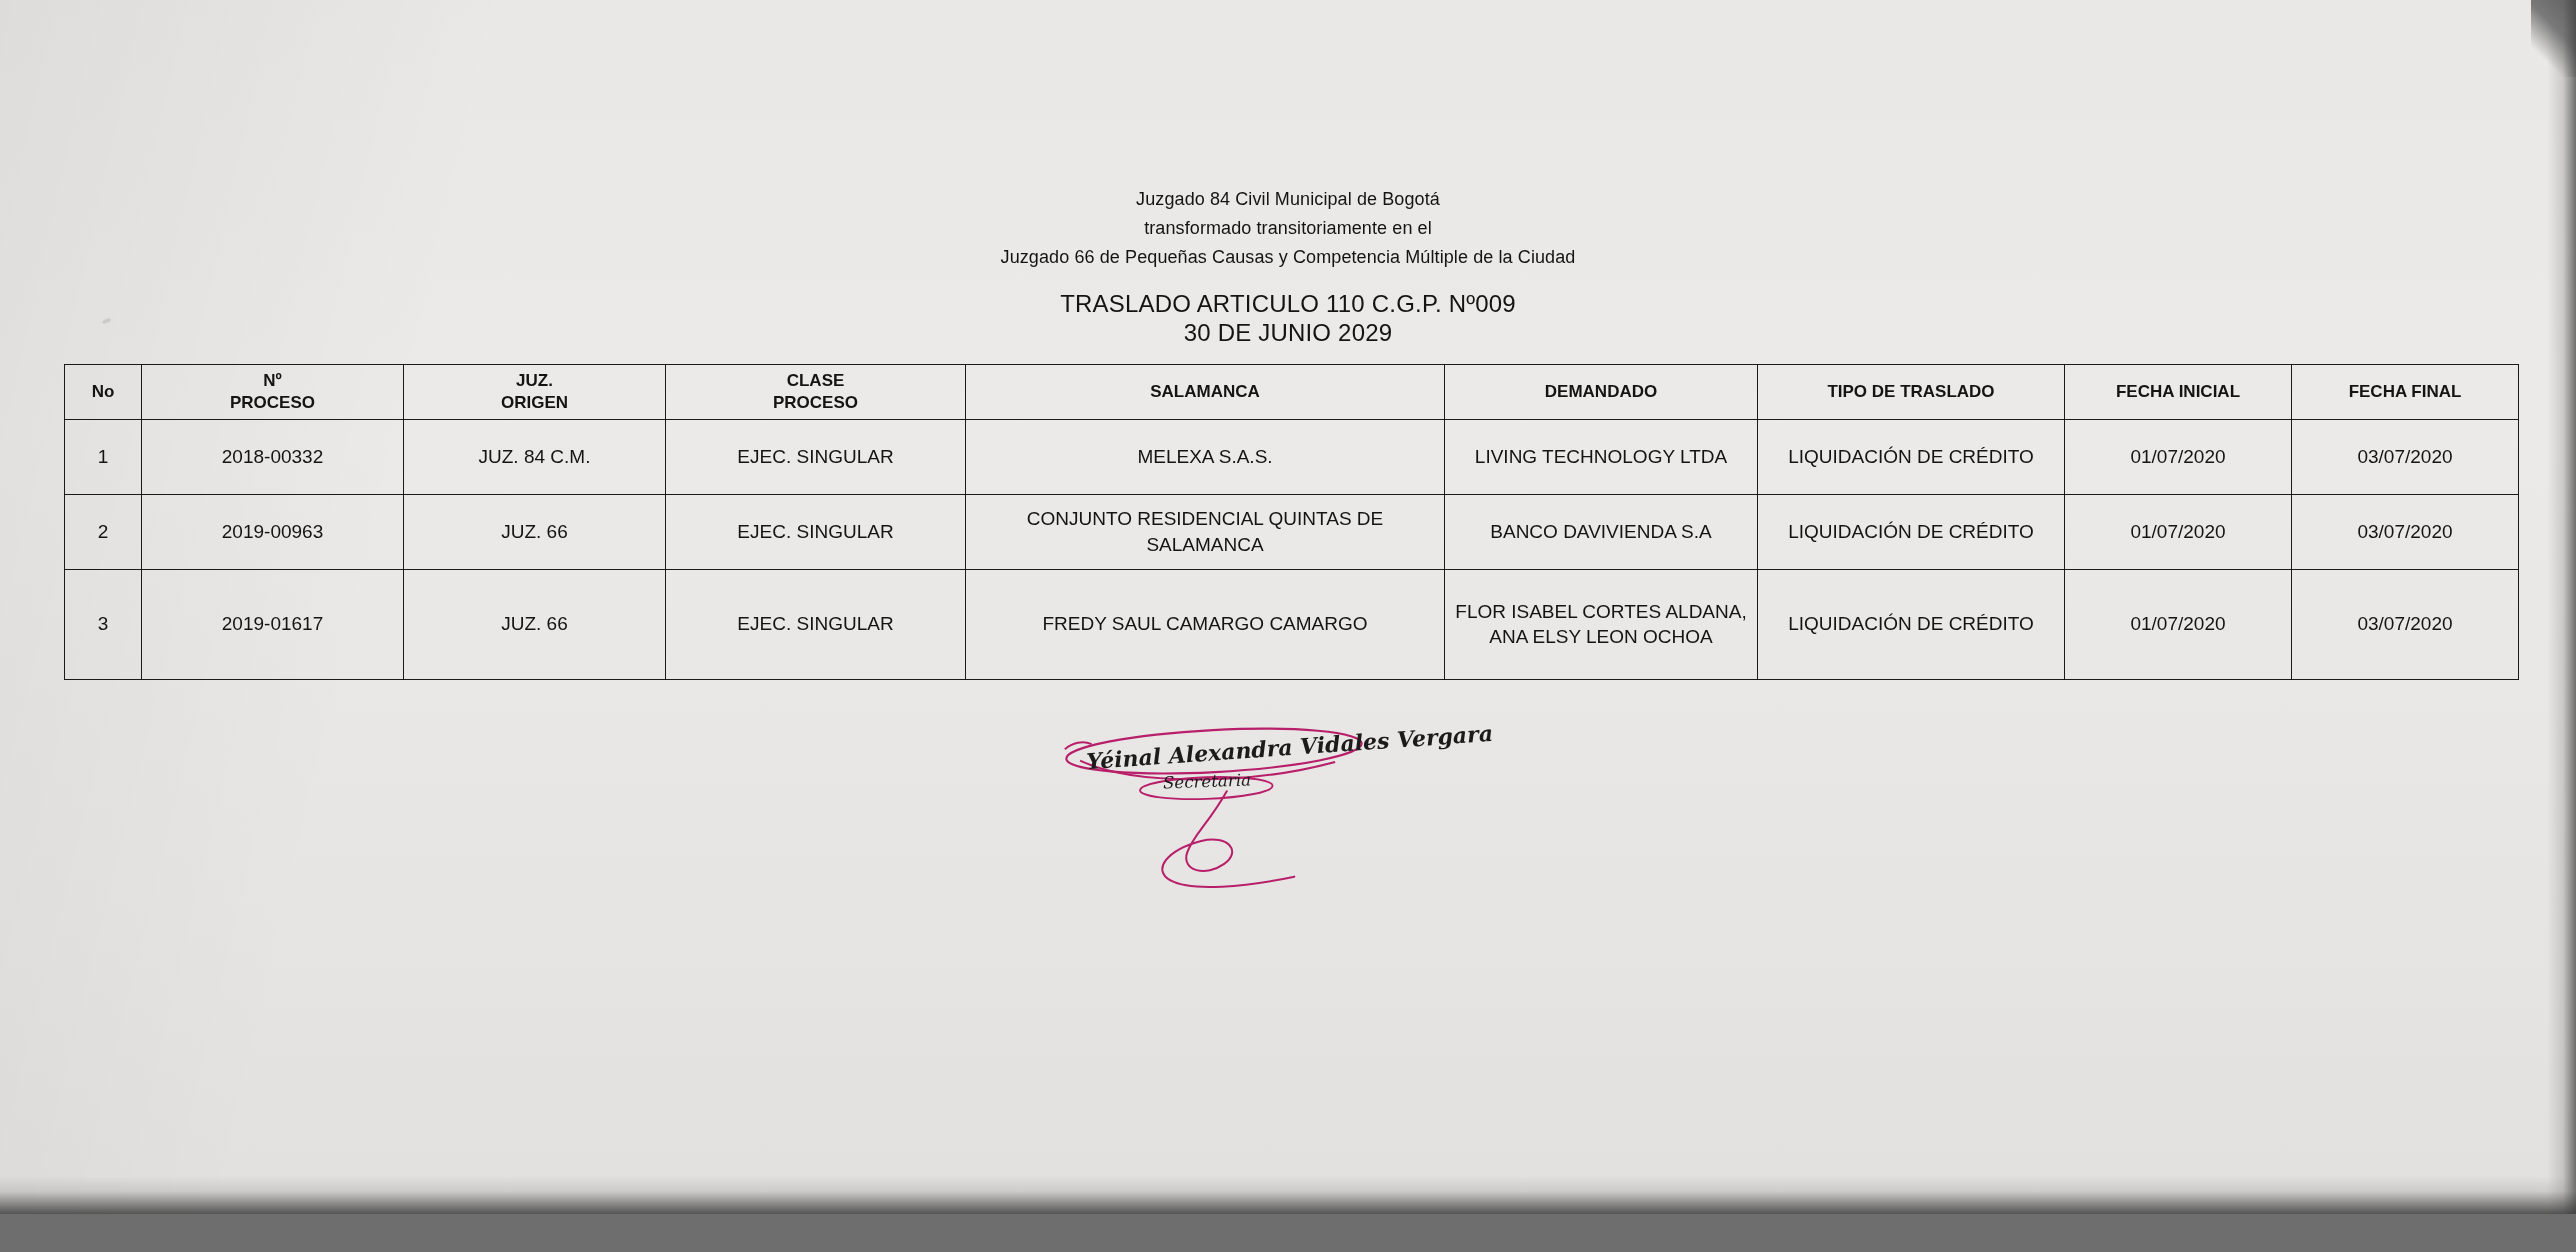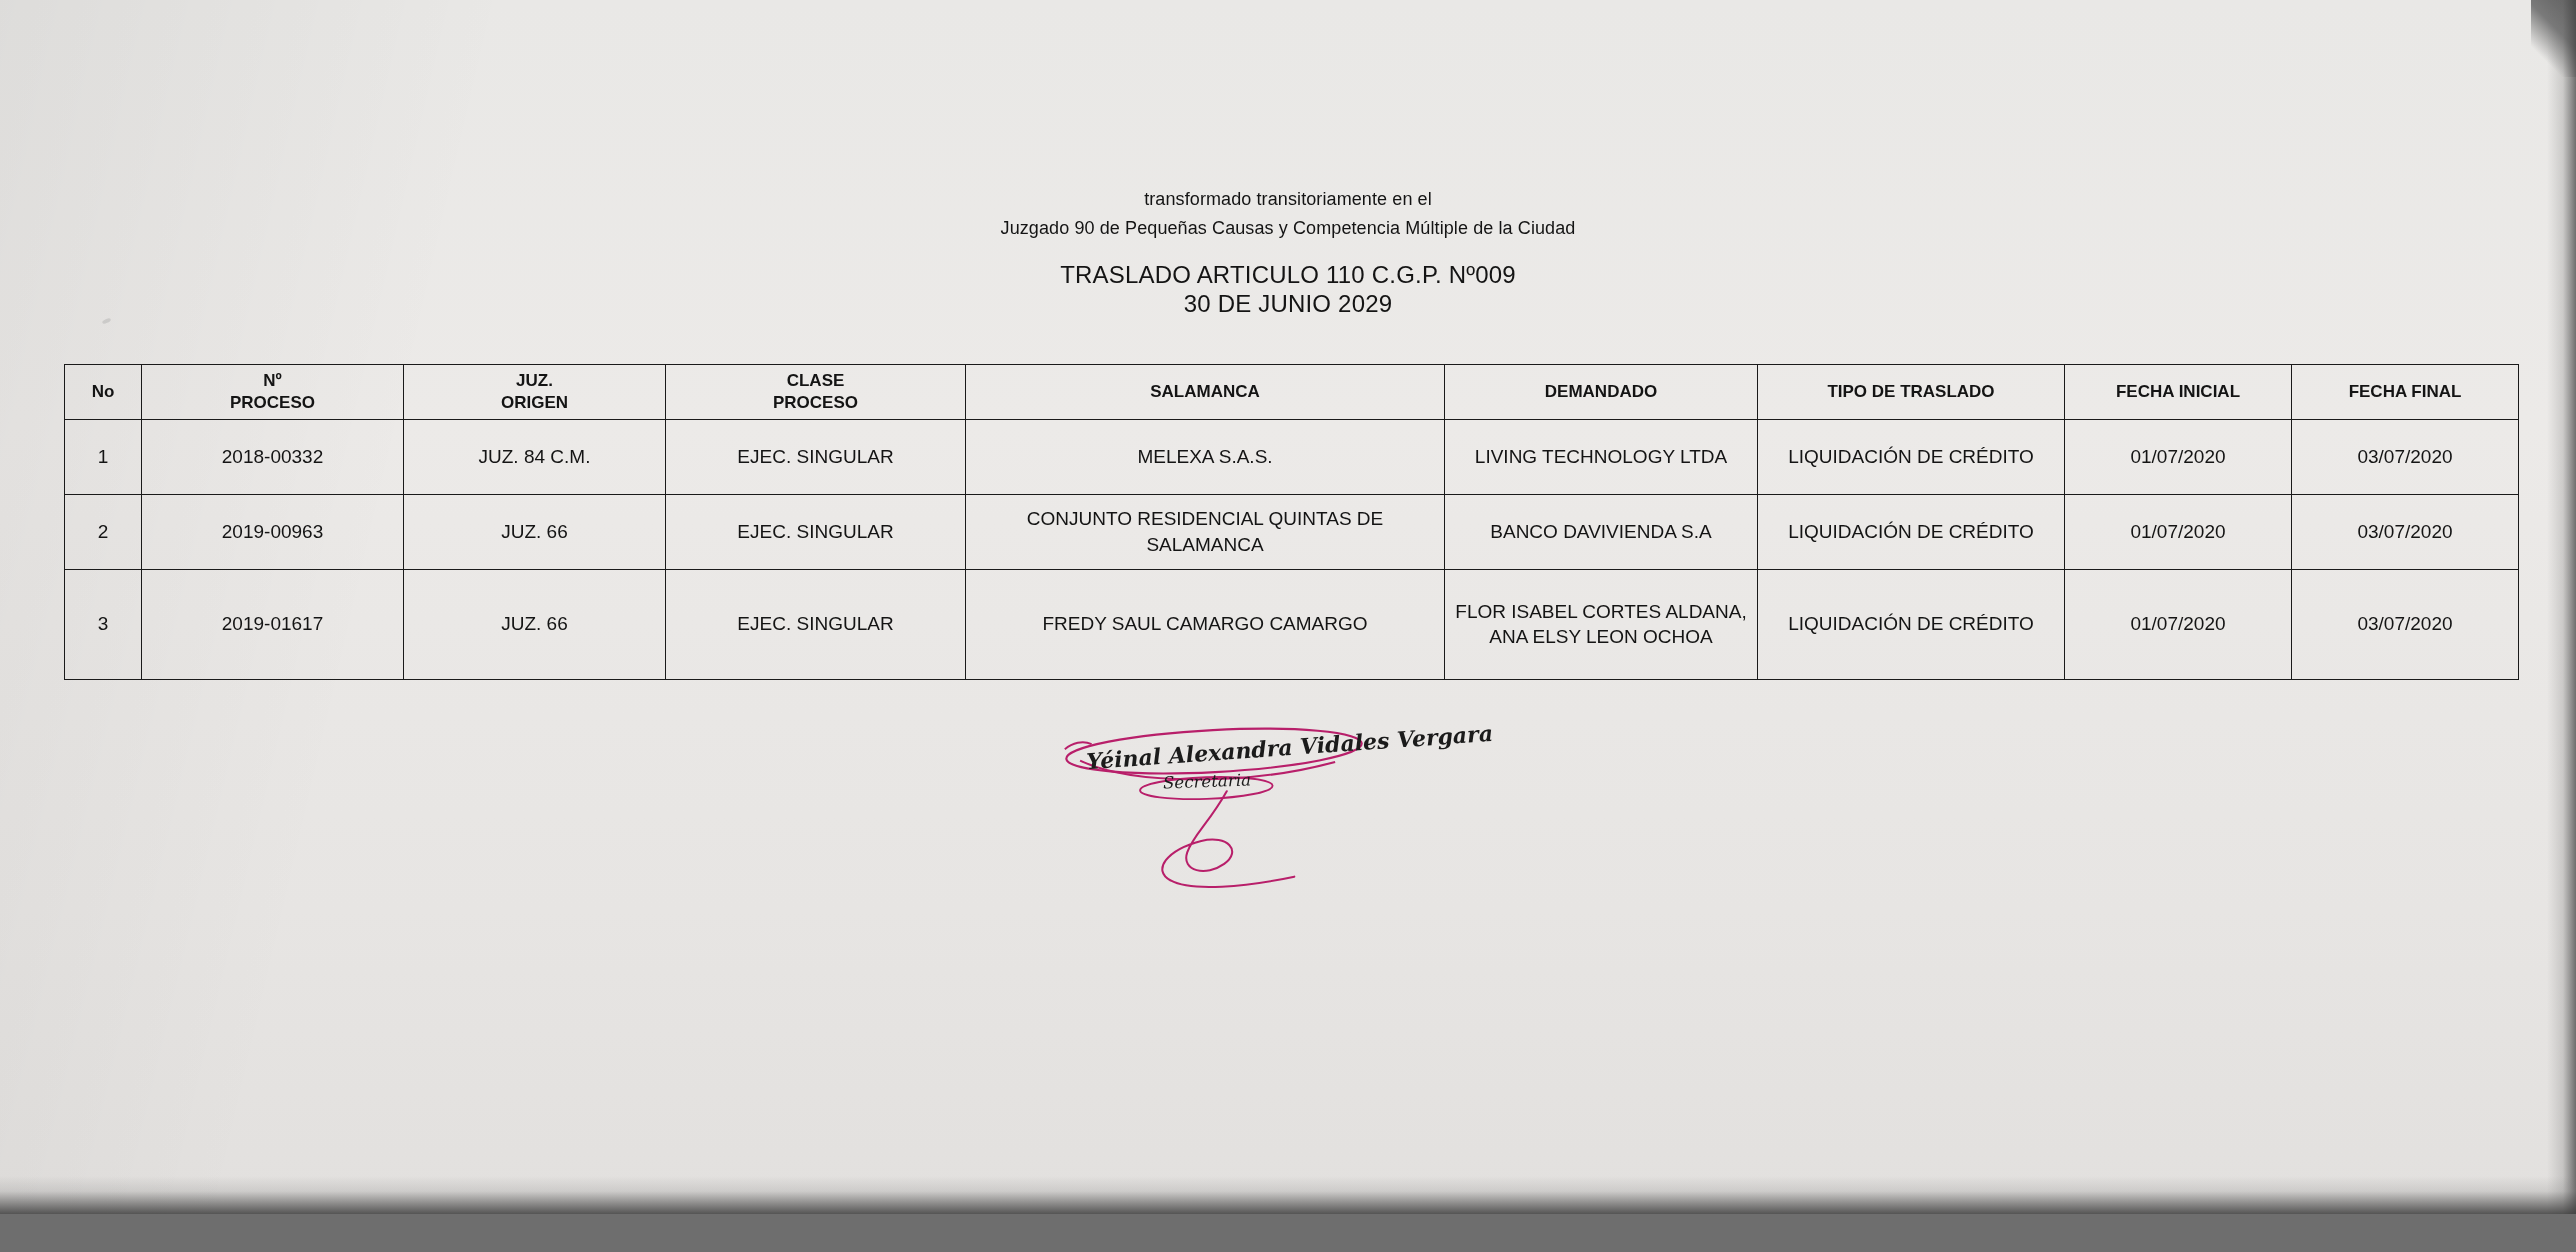"Juzgado 84 Civil Municipal de" div.line { html: none -> <div>Juzgado 84 Civil Municipal de Bogotá</div> }
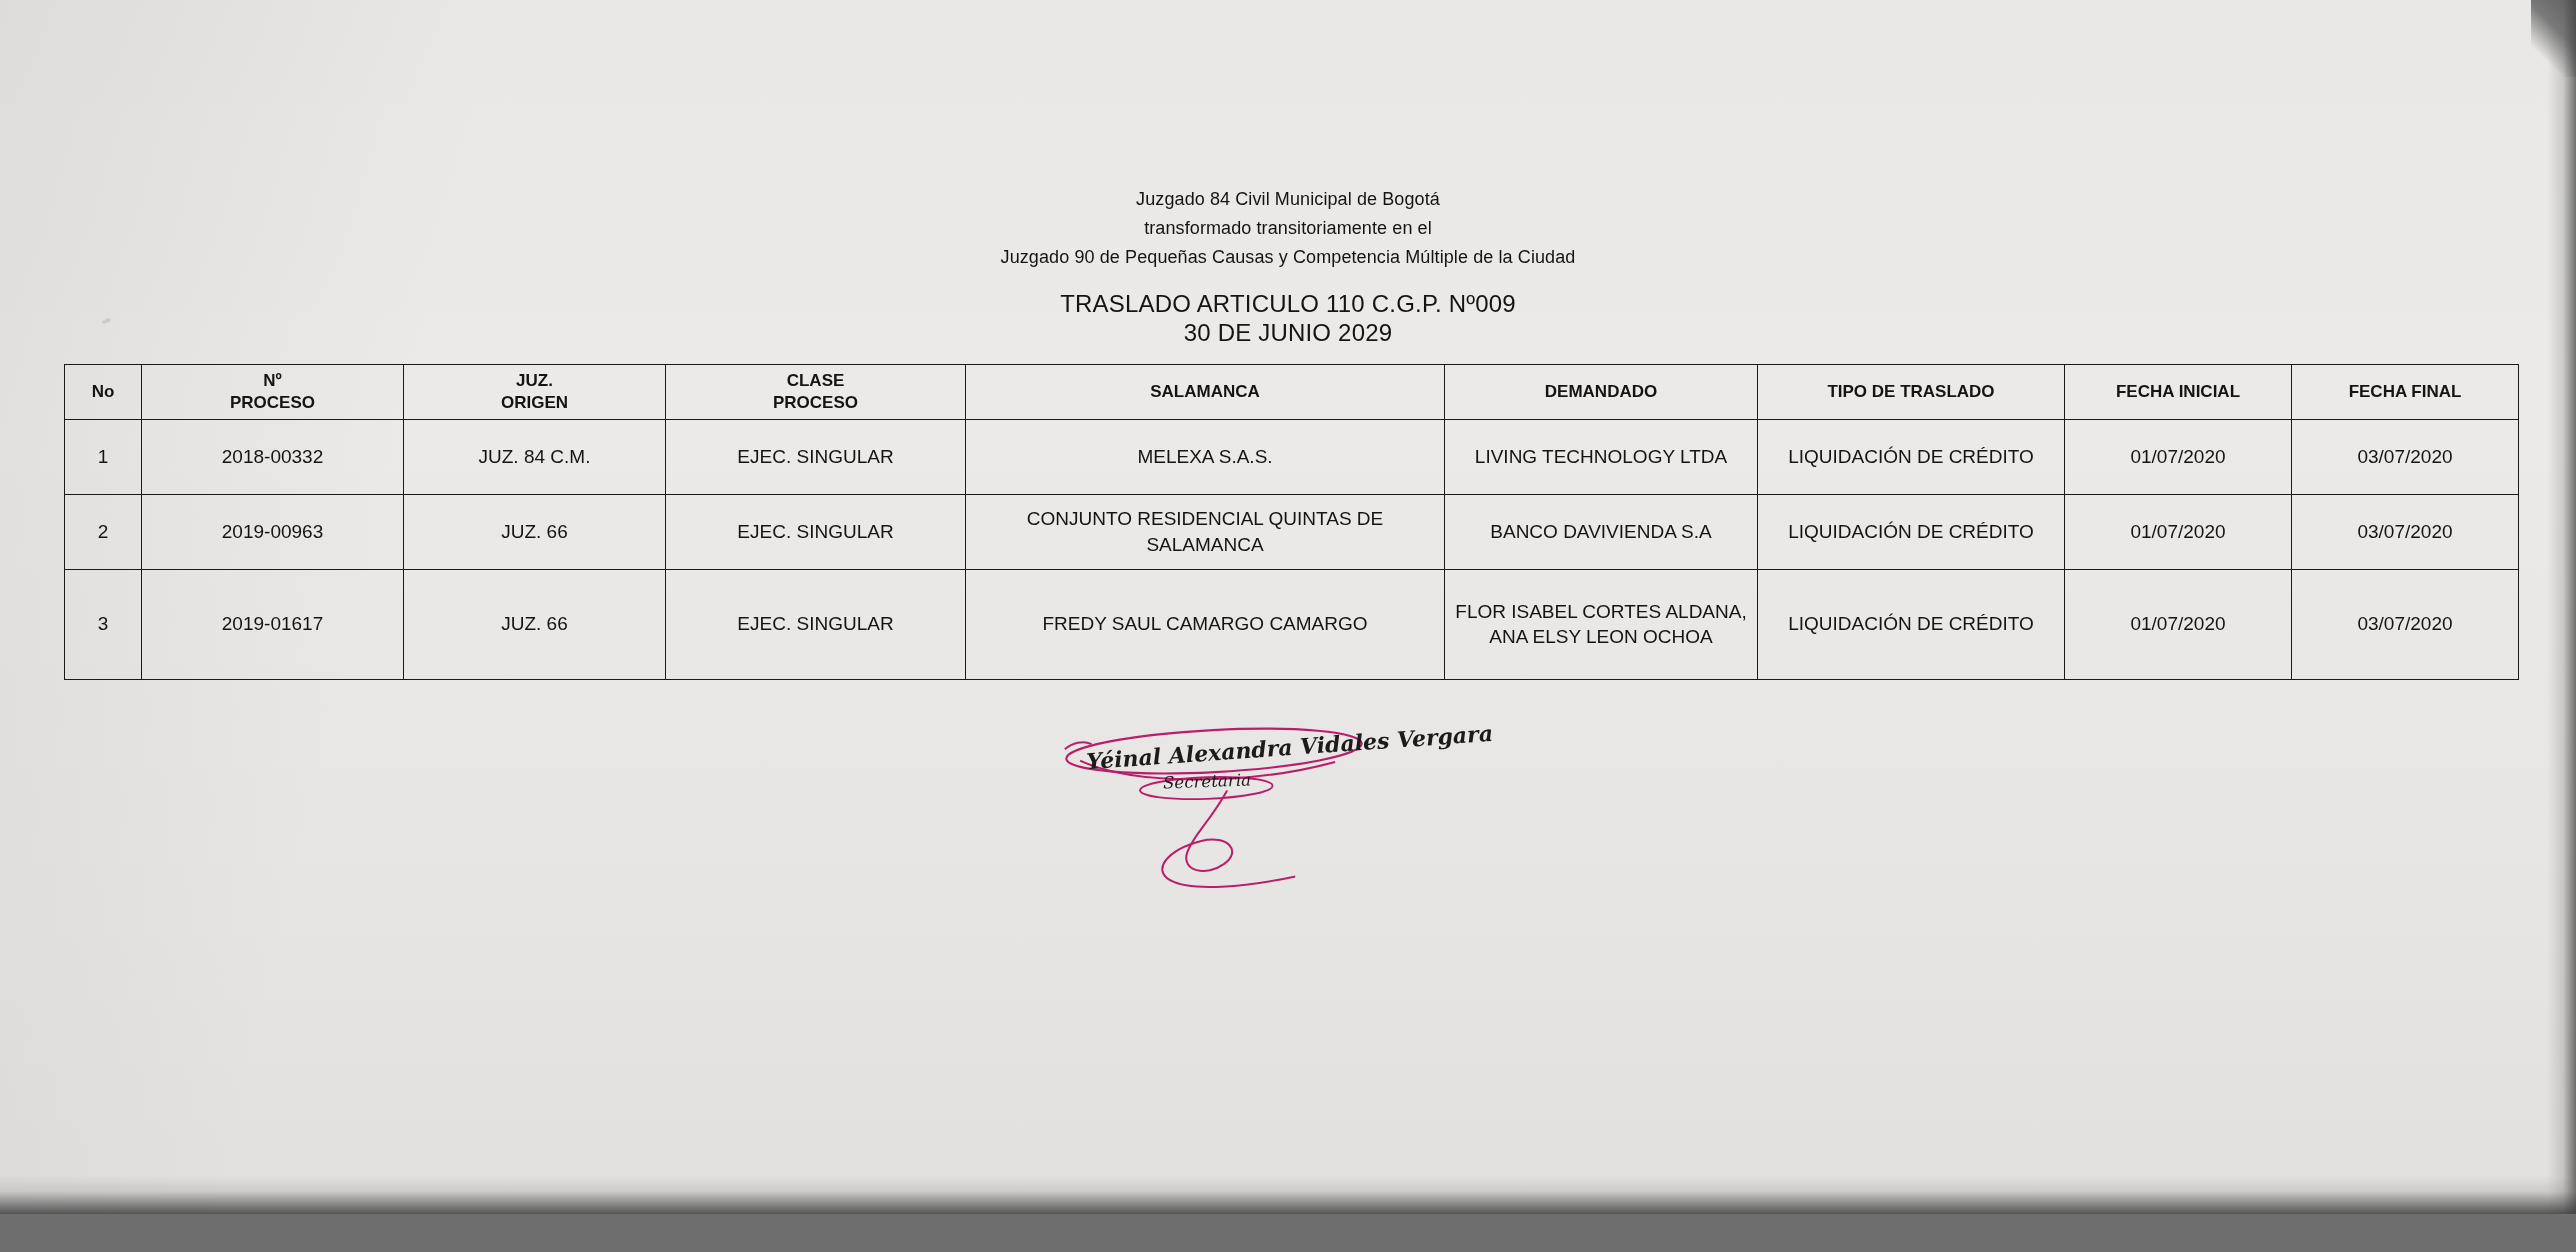"Juzgado 90 de Pequeñas Causas" div.line { text: 90 -> 66 }
